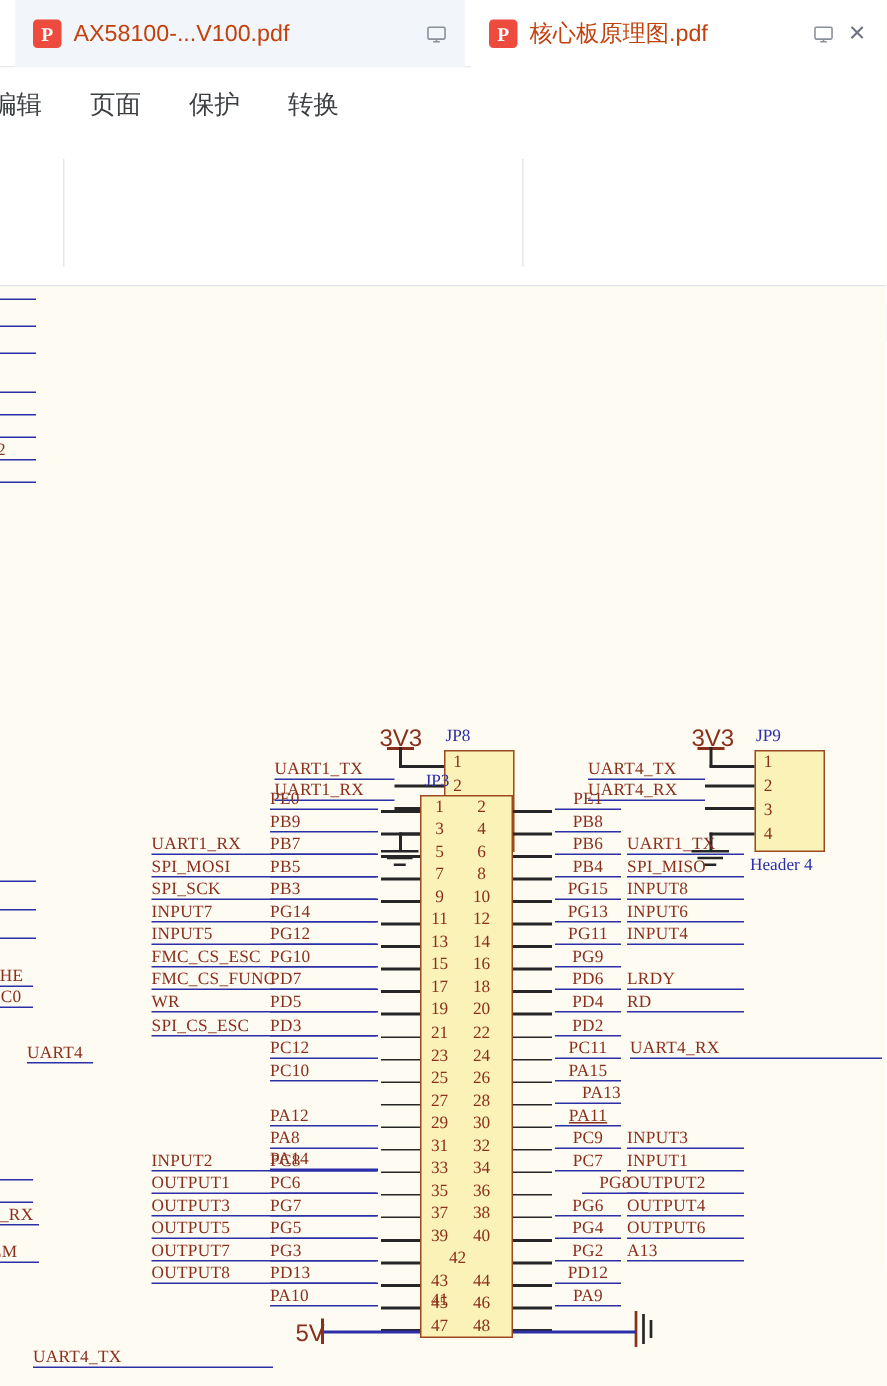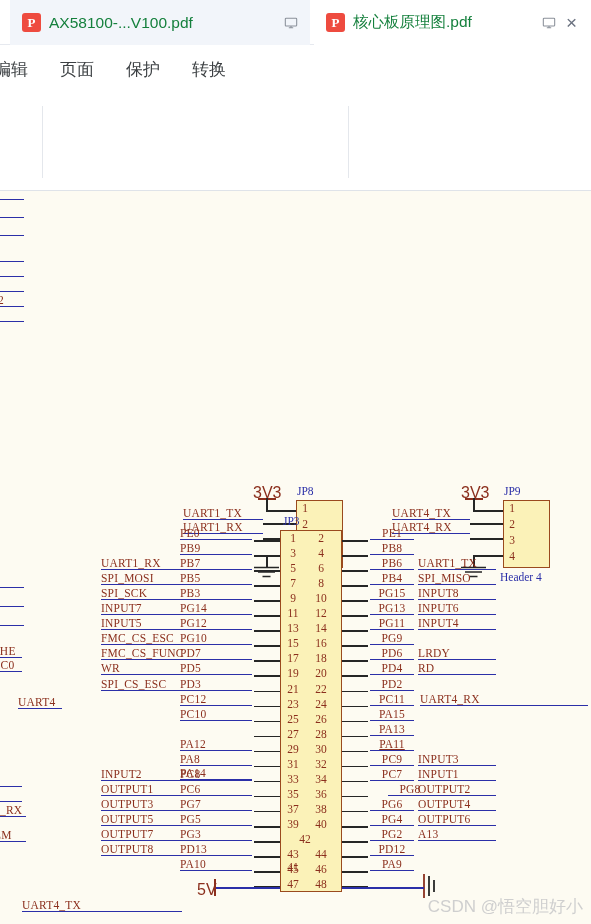"AX58100-...V100.pdf" .tab-title { color: #15803d -> #c2410c }
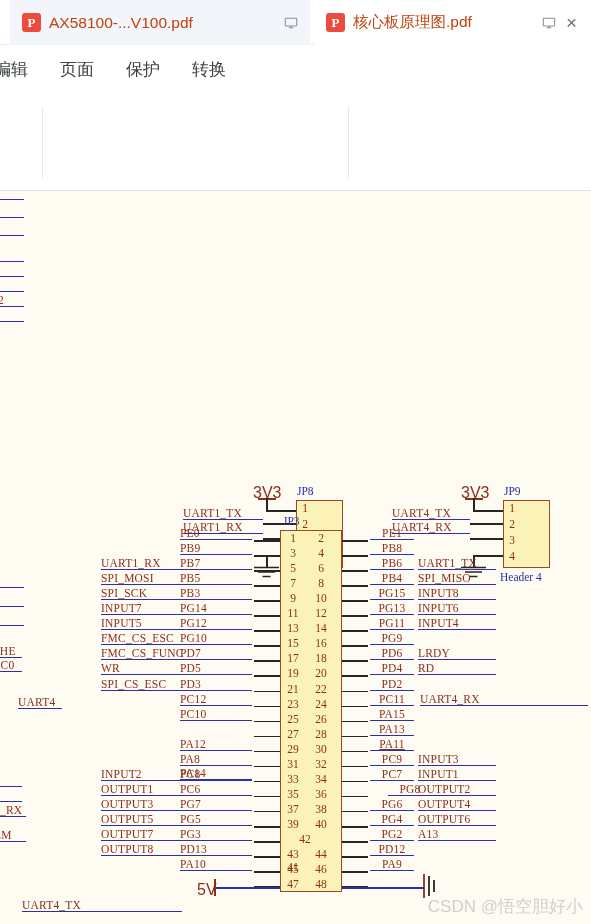"PA13" div.net { text-align: center -> right }
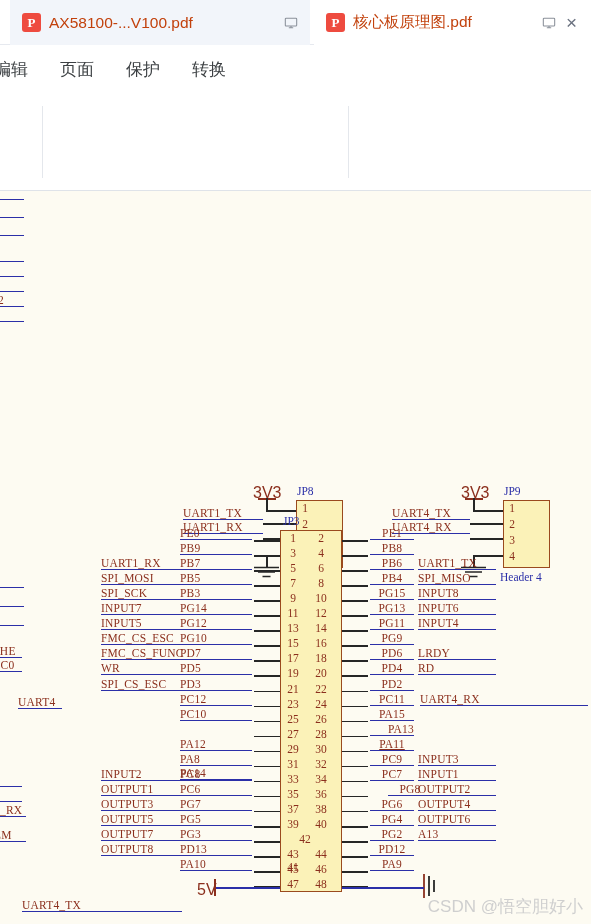"CSDN @悟空胆好小" div.watermark { html: <div>CSDN @悟空胆好小</div> -> none }
